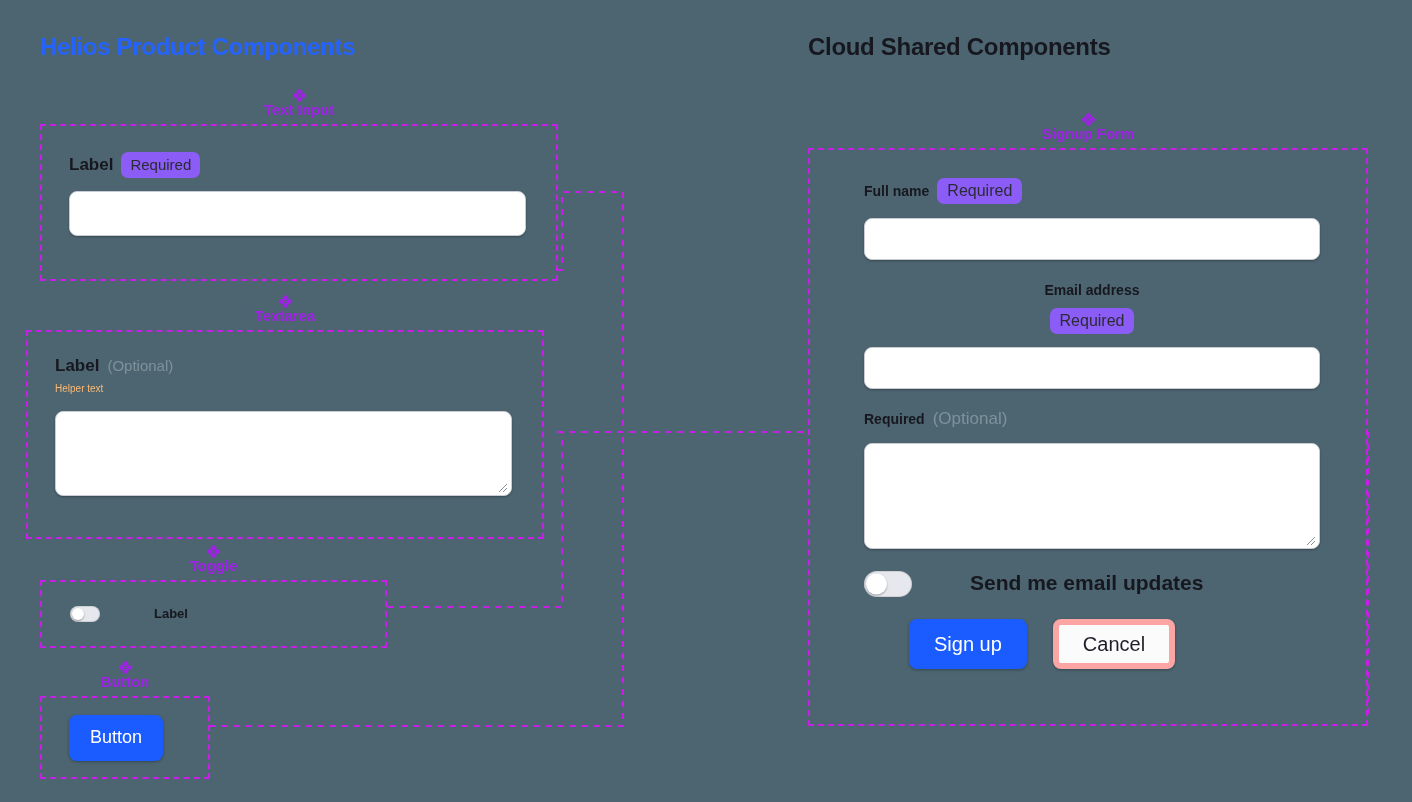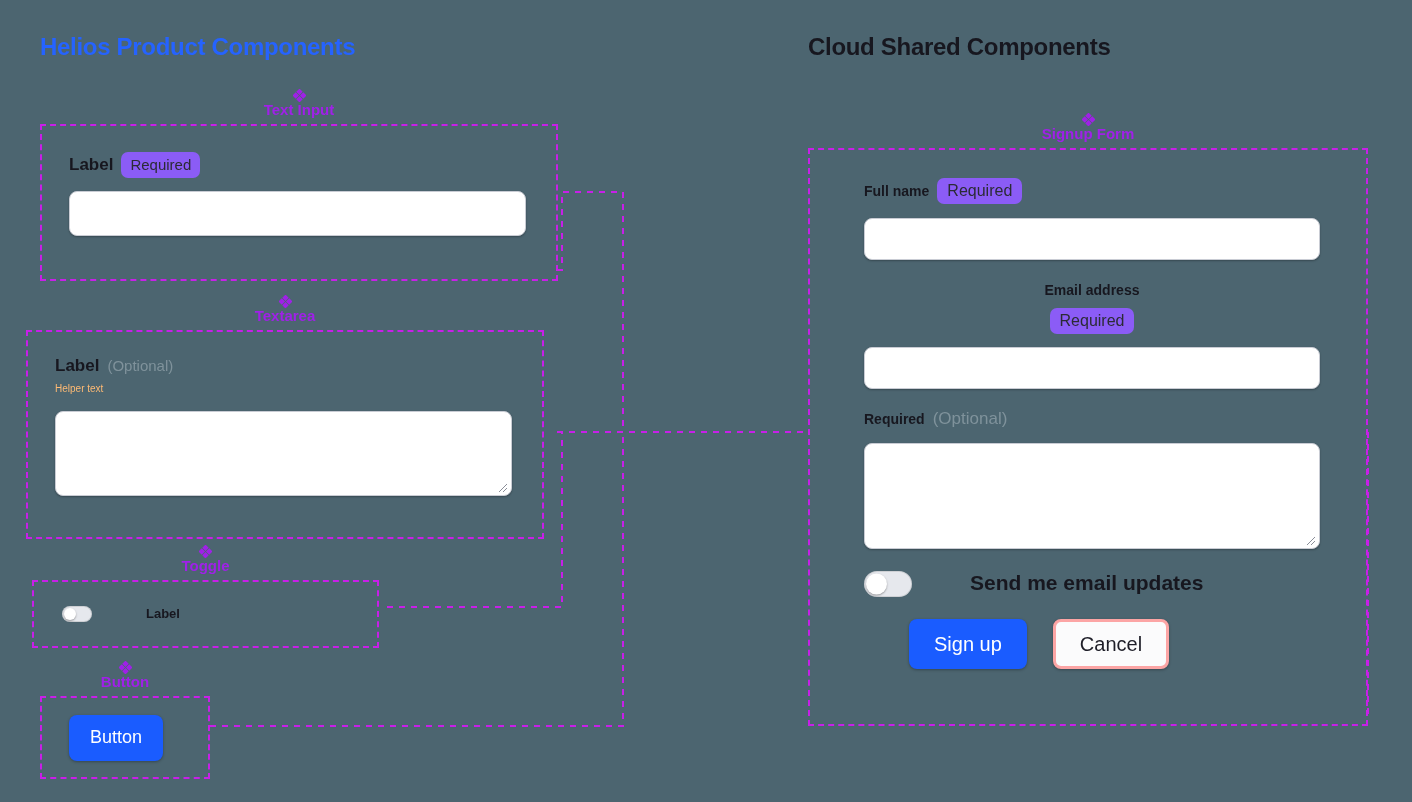"Toggle" div.section { left: 32px -> 40px }
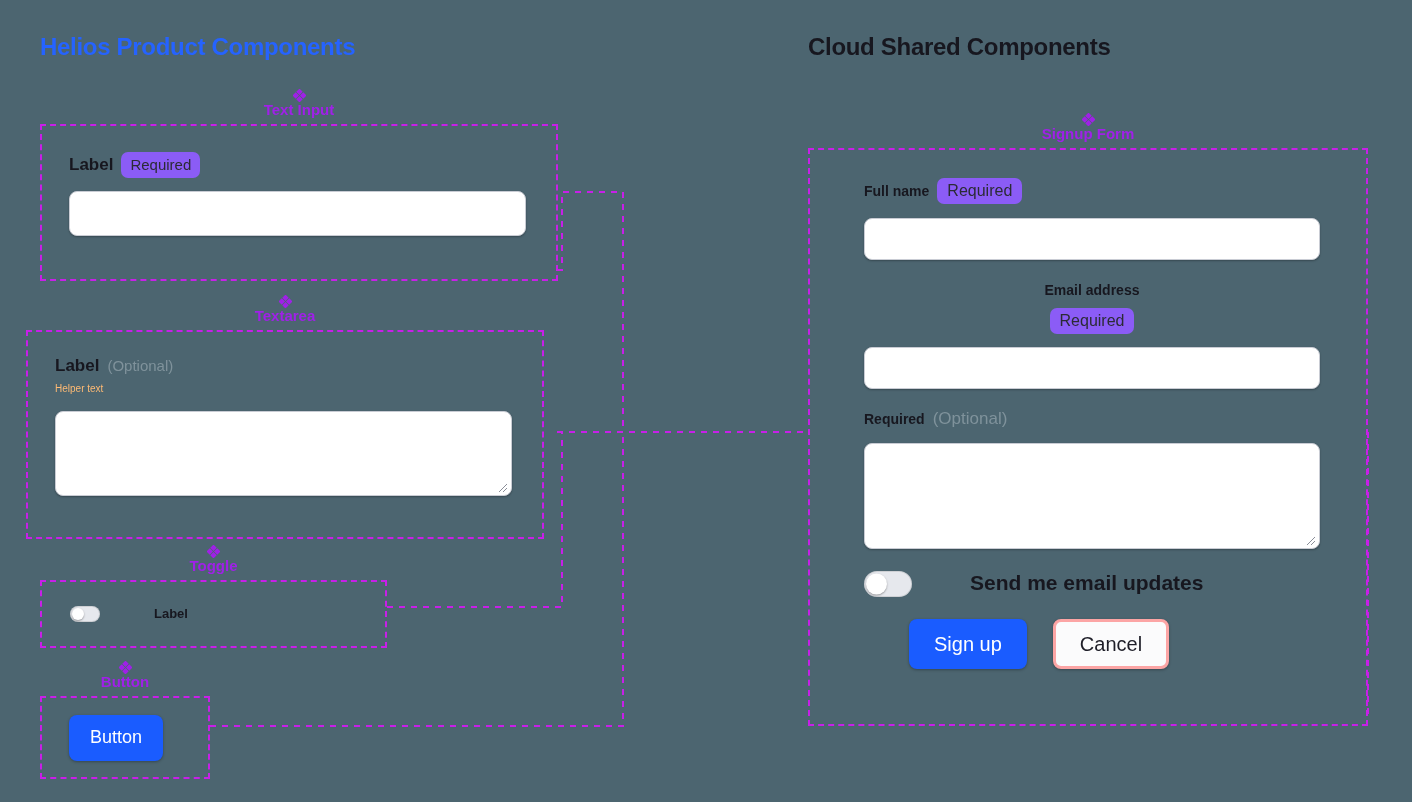"Cancel" .btn-secondary { border: 3px solid #fca5a5 -> 6px solid #fca5a5 }
